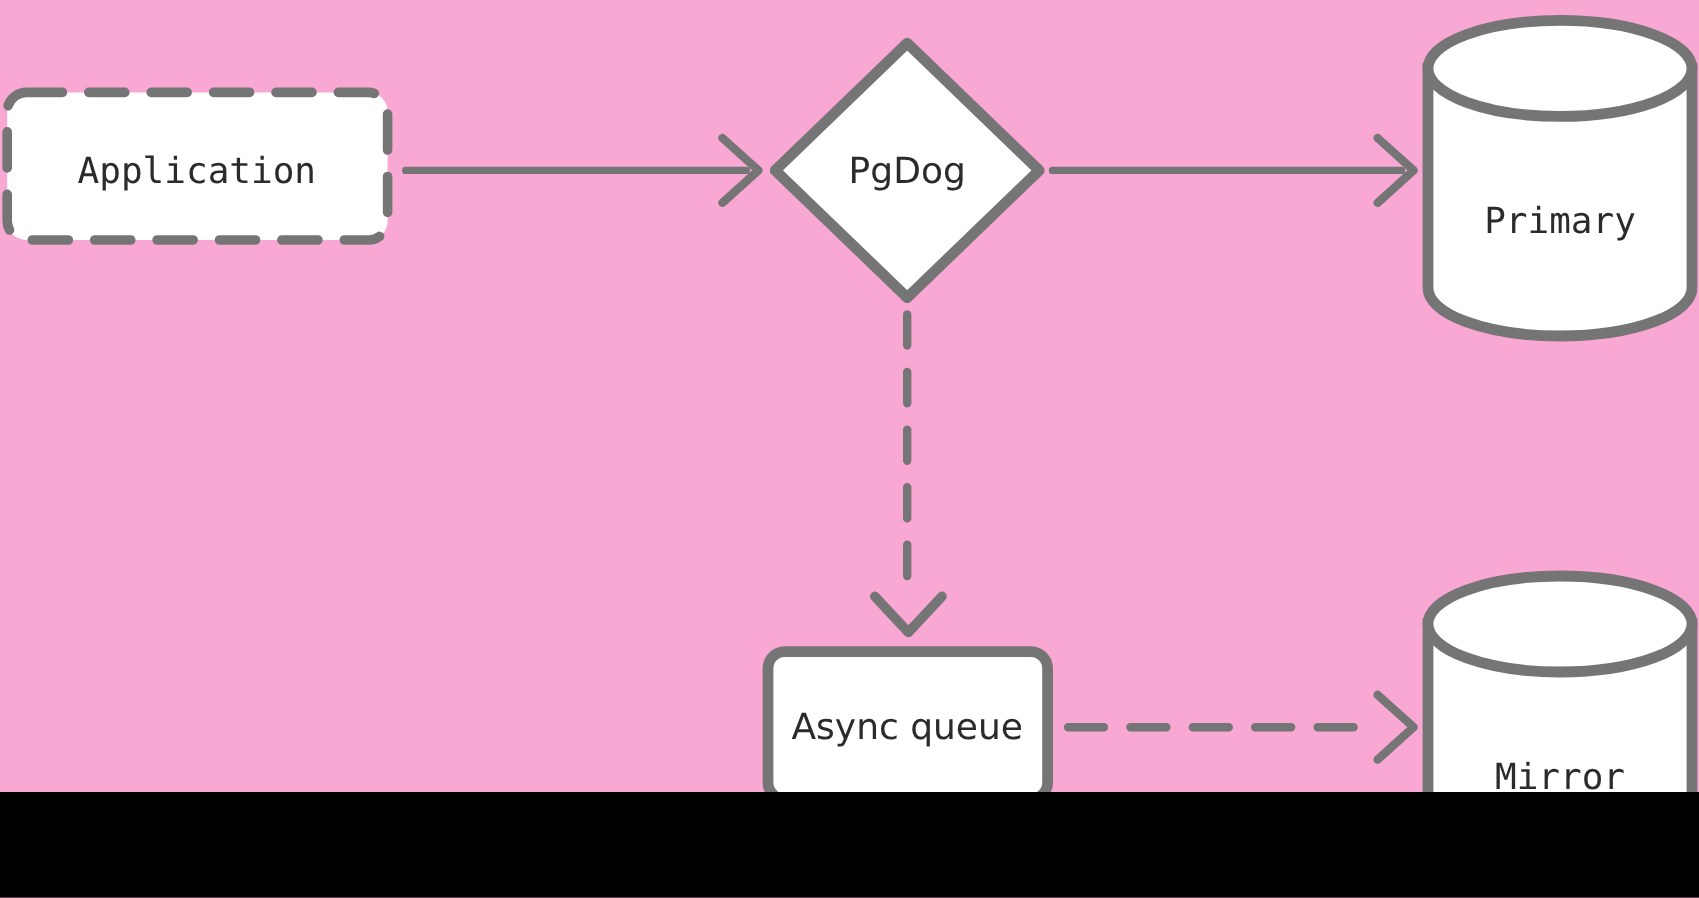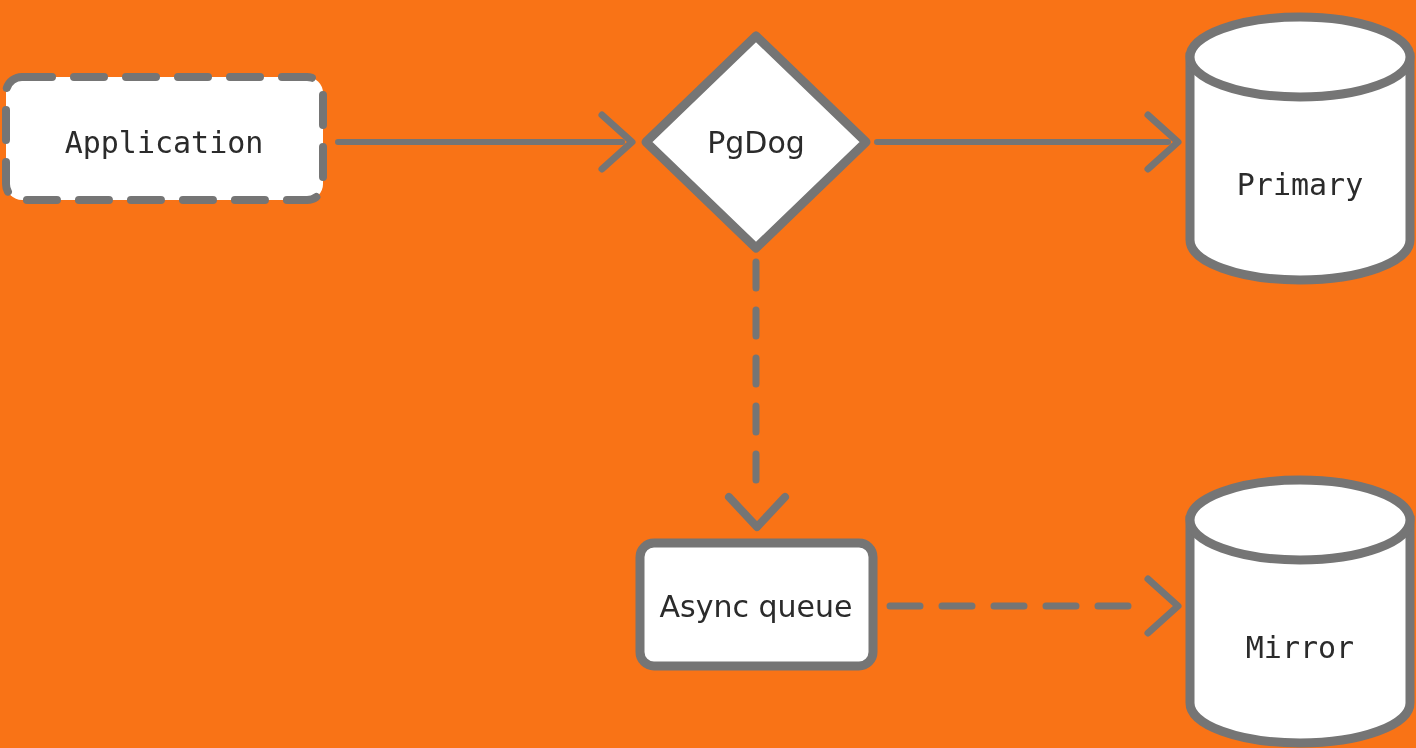"Application" #canvas { background: #f97316 -> #f9a8d4; height: 748px -> 660px }
